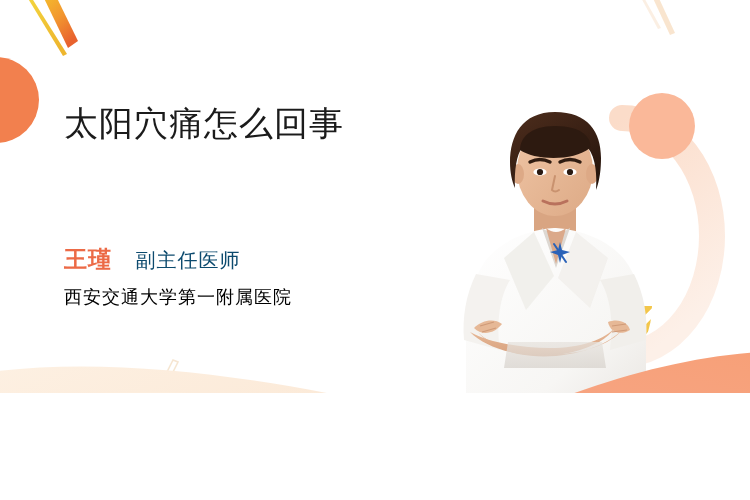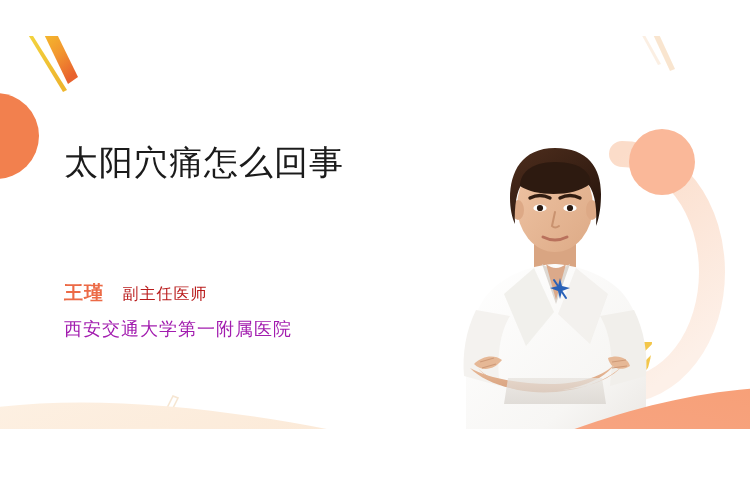"太阳穴痛怎么回事" #card { font-family: Liberation Sans, sans-serif -> Liberation Mono, monospace; margin-top: 36px -> none }
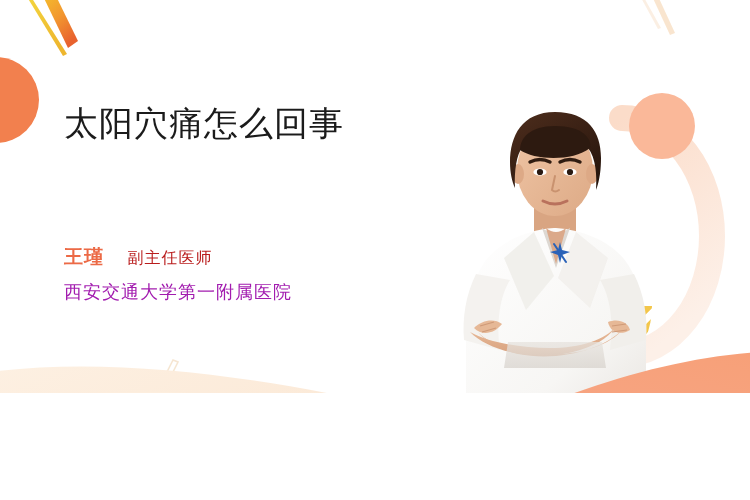"王瑾" #doctor-name { font-size: 19px -> 23px }
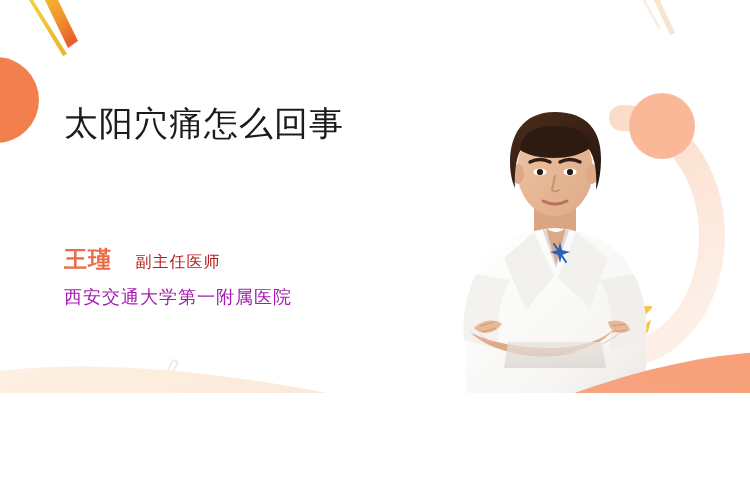"副主任医师" #doctor-title { color: #b91c1c -> #0c4a6e; font-size: 16px -> 20px }
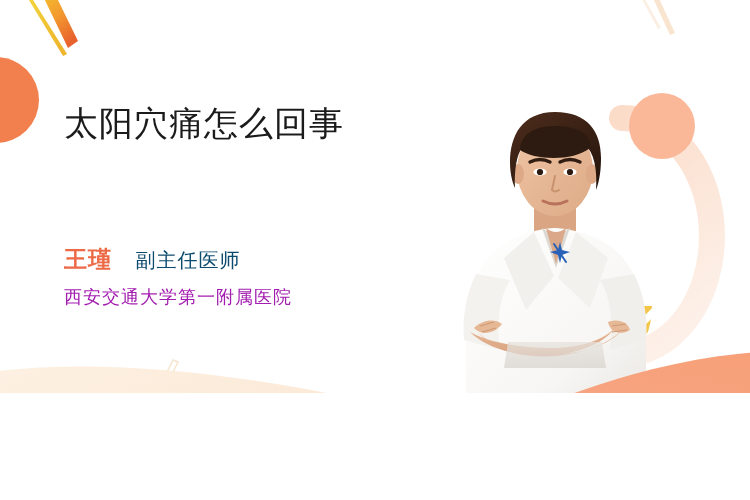"西安交通大学第一附属医院" #doctor-hospital, #doctor-dept { color: #a21caf -> #000000 }
